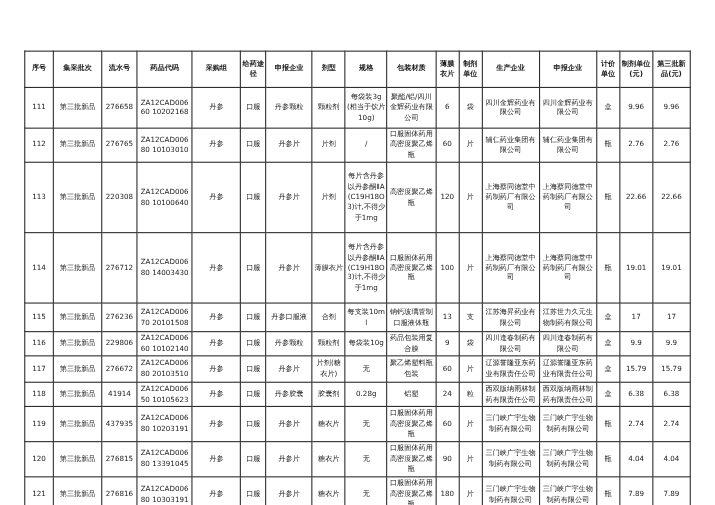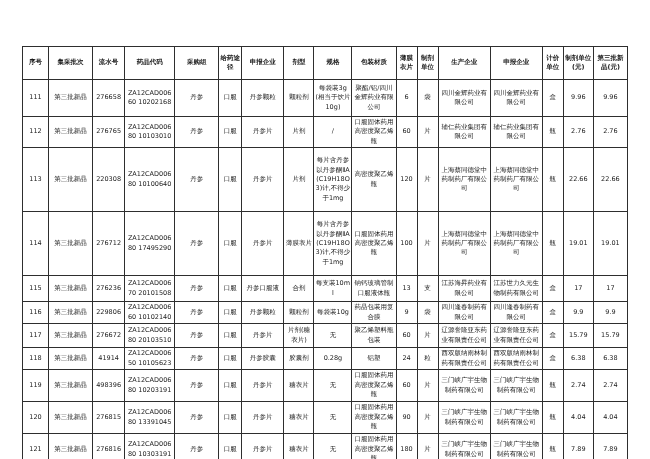"ZA12CAD00680 17495290" td { text: 17495290 -> 14003430 }
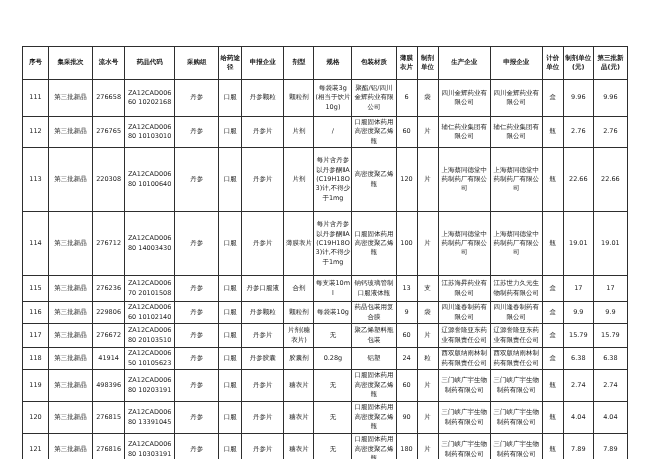"498396" td { text: 498396 -> 437935 }
